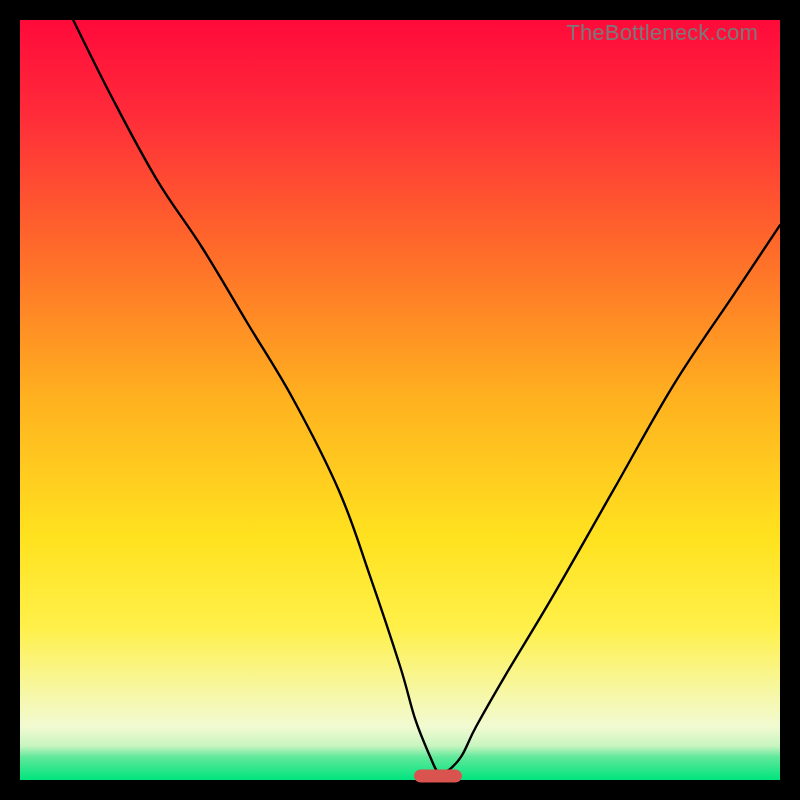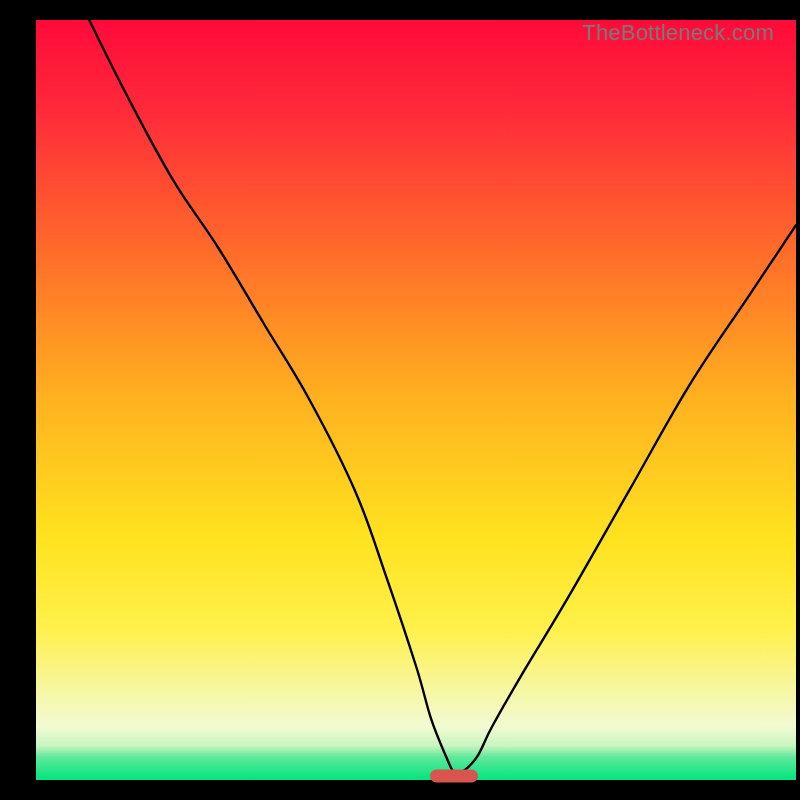"TheBottleneck.com" .frame { margin-left: 16px -> none }
